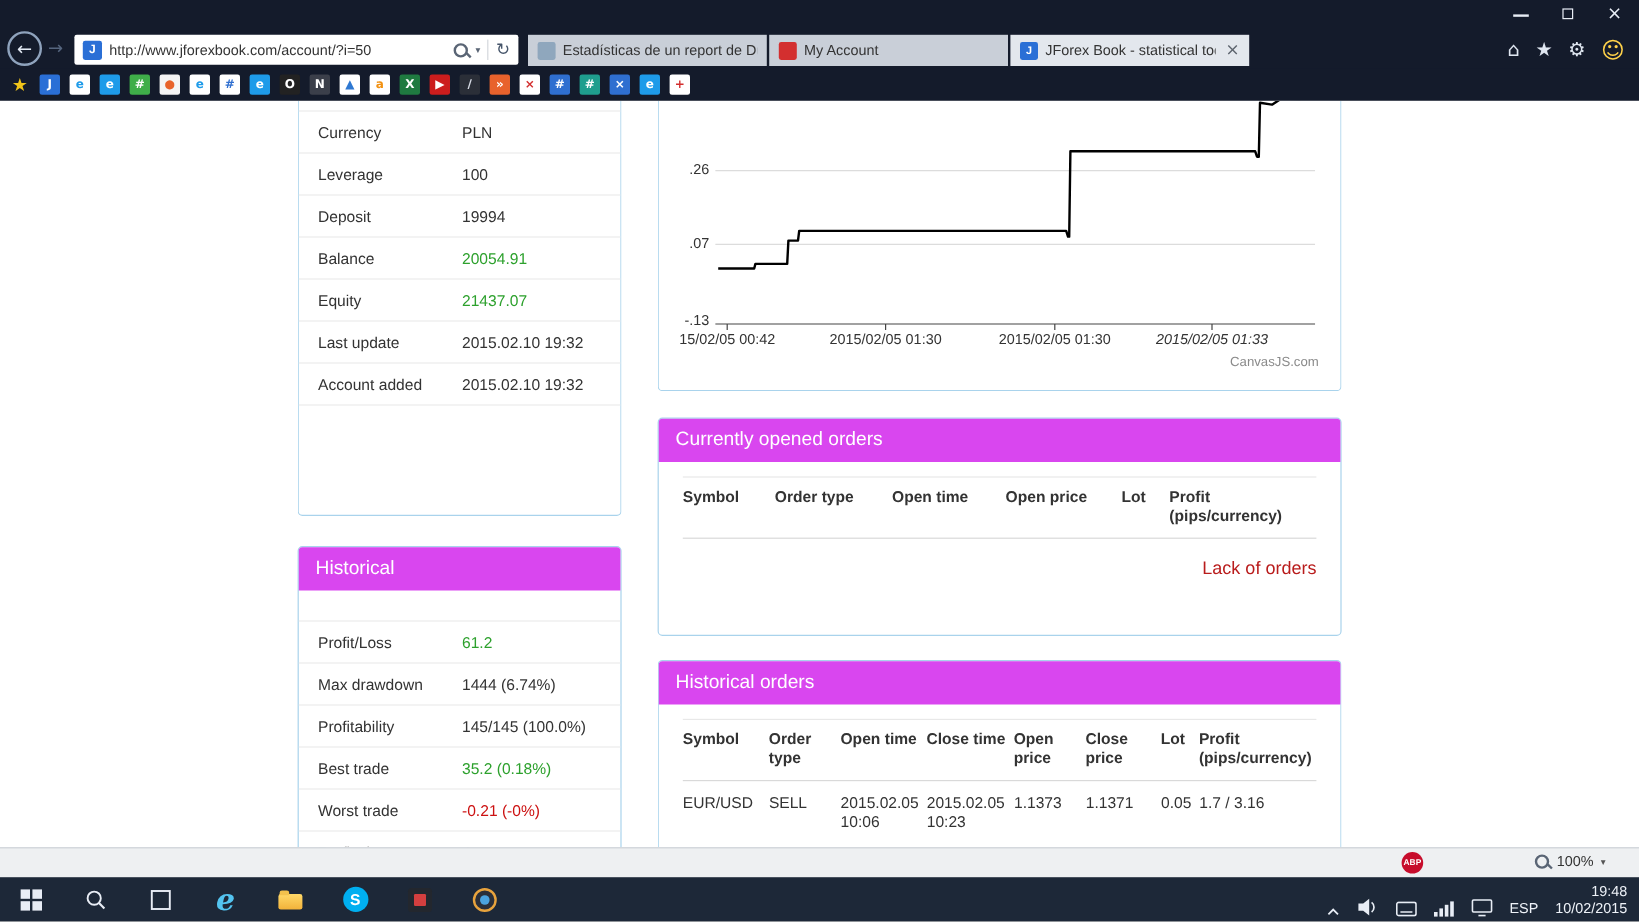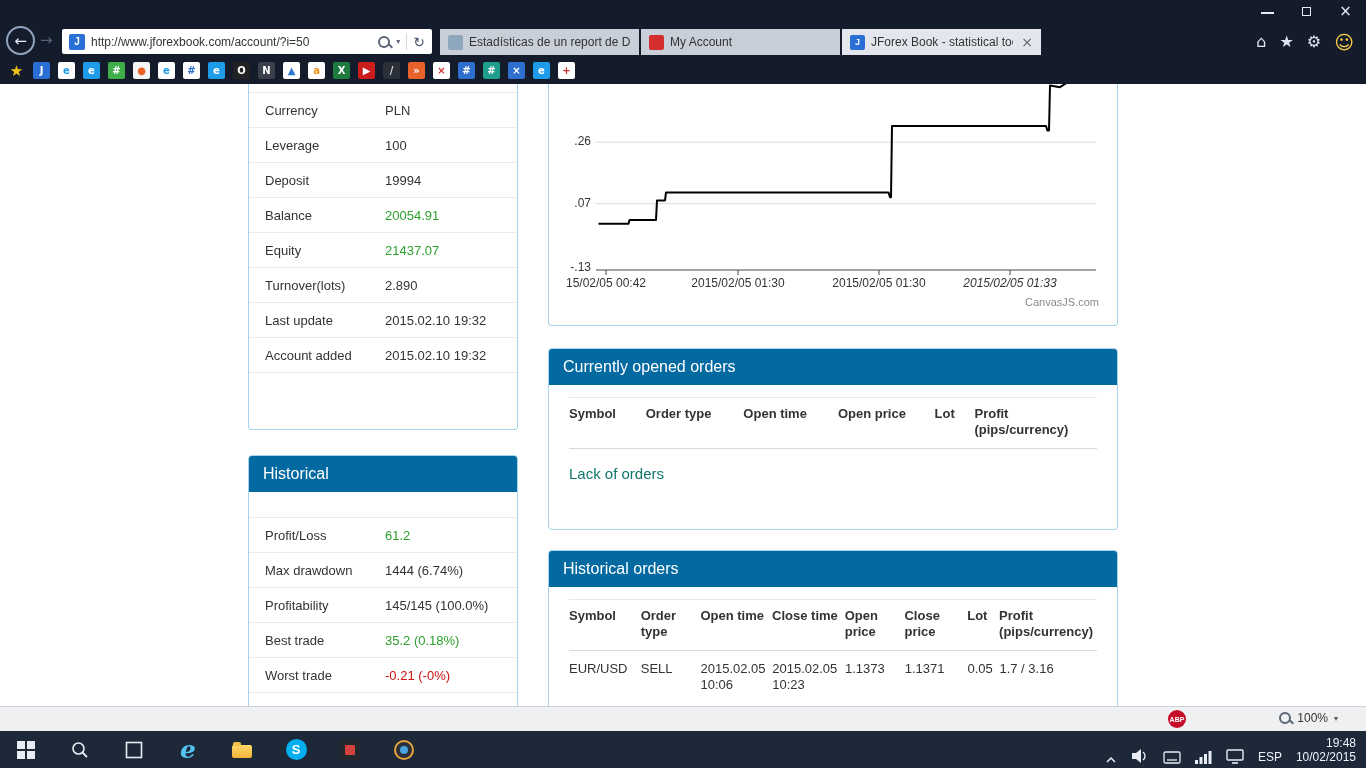"Turnover(lots)" div.inforow { html: <div> <span>Turnover(lots)</span> <span>2.890</span> </div> -> none }
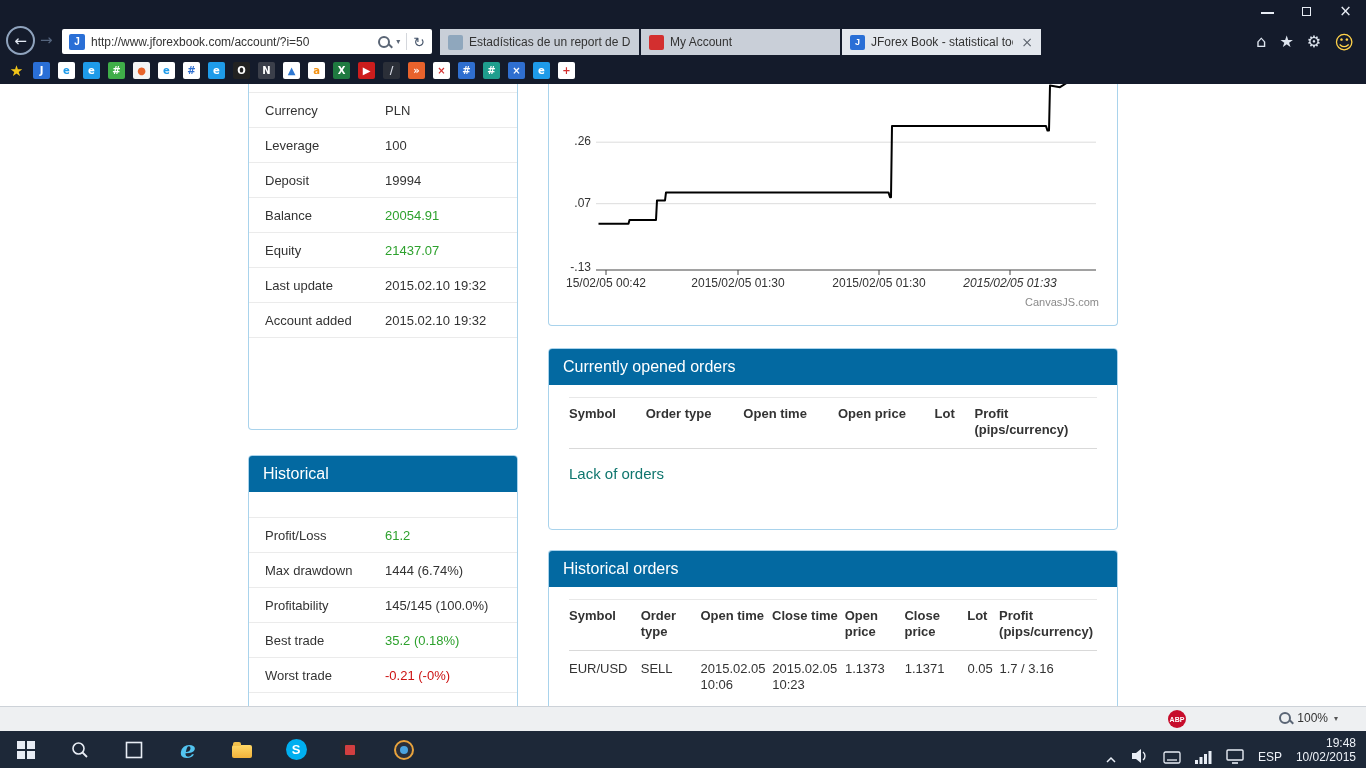"Currently opened orders" .panel-head { background: #0369a1 -> #d946ef }
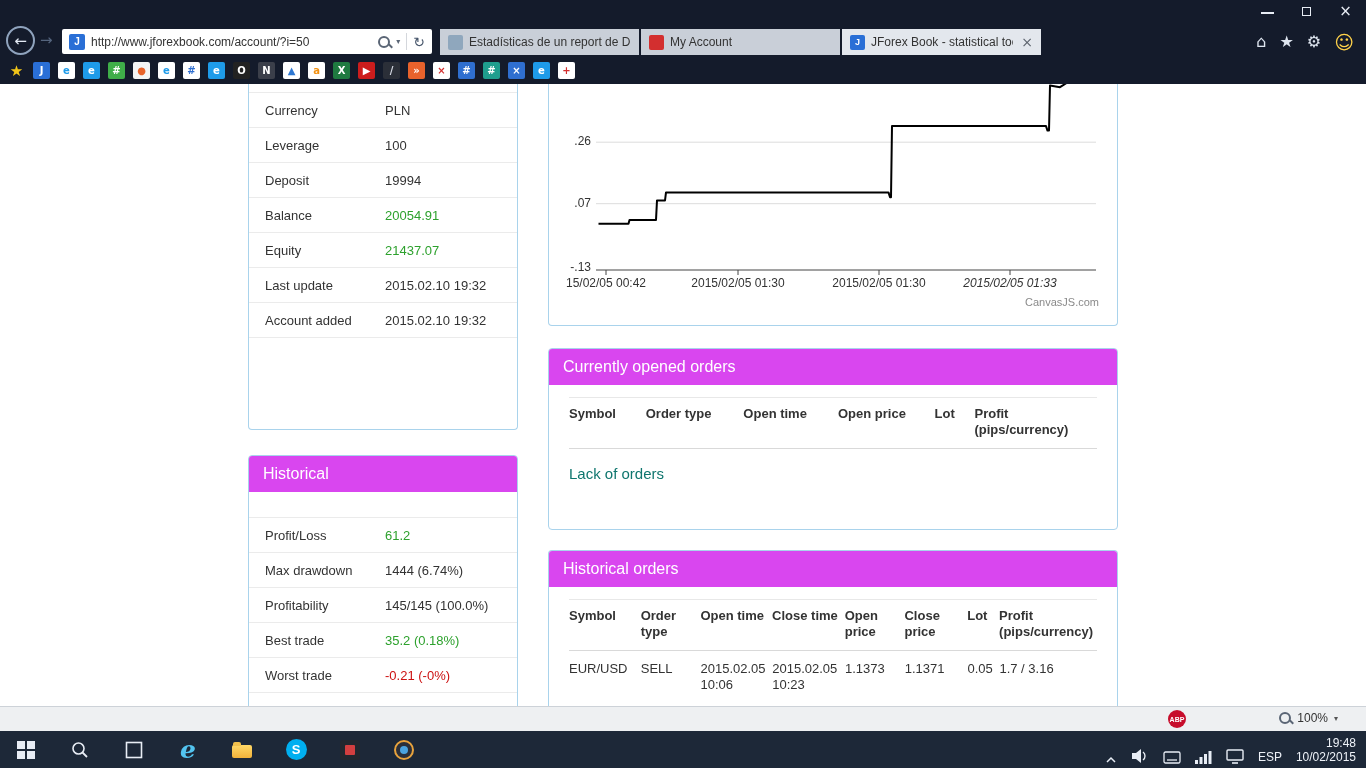"Lack of orders" .lack { color: #0f766e -> #b91c1c; text-align: none -> right }
